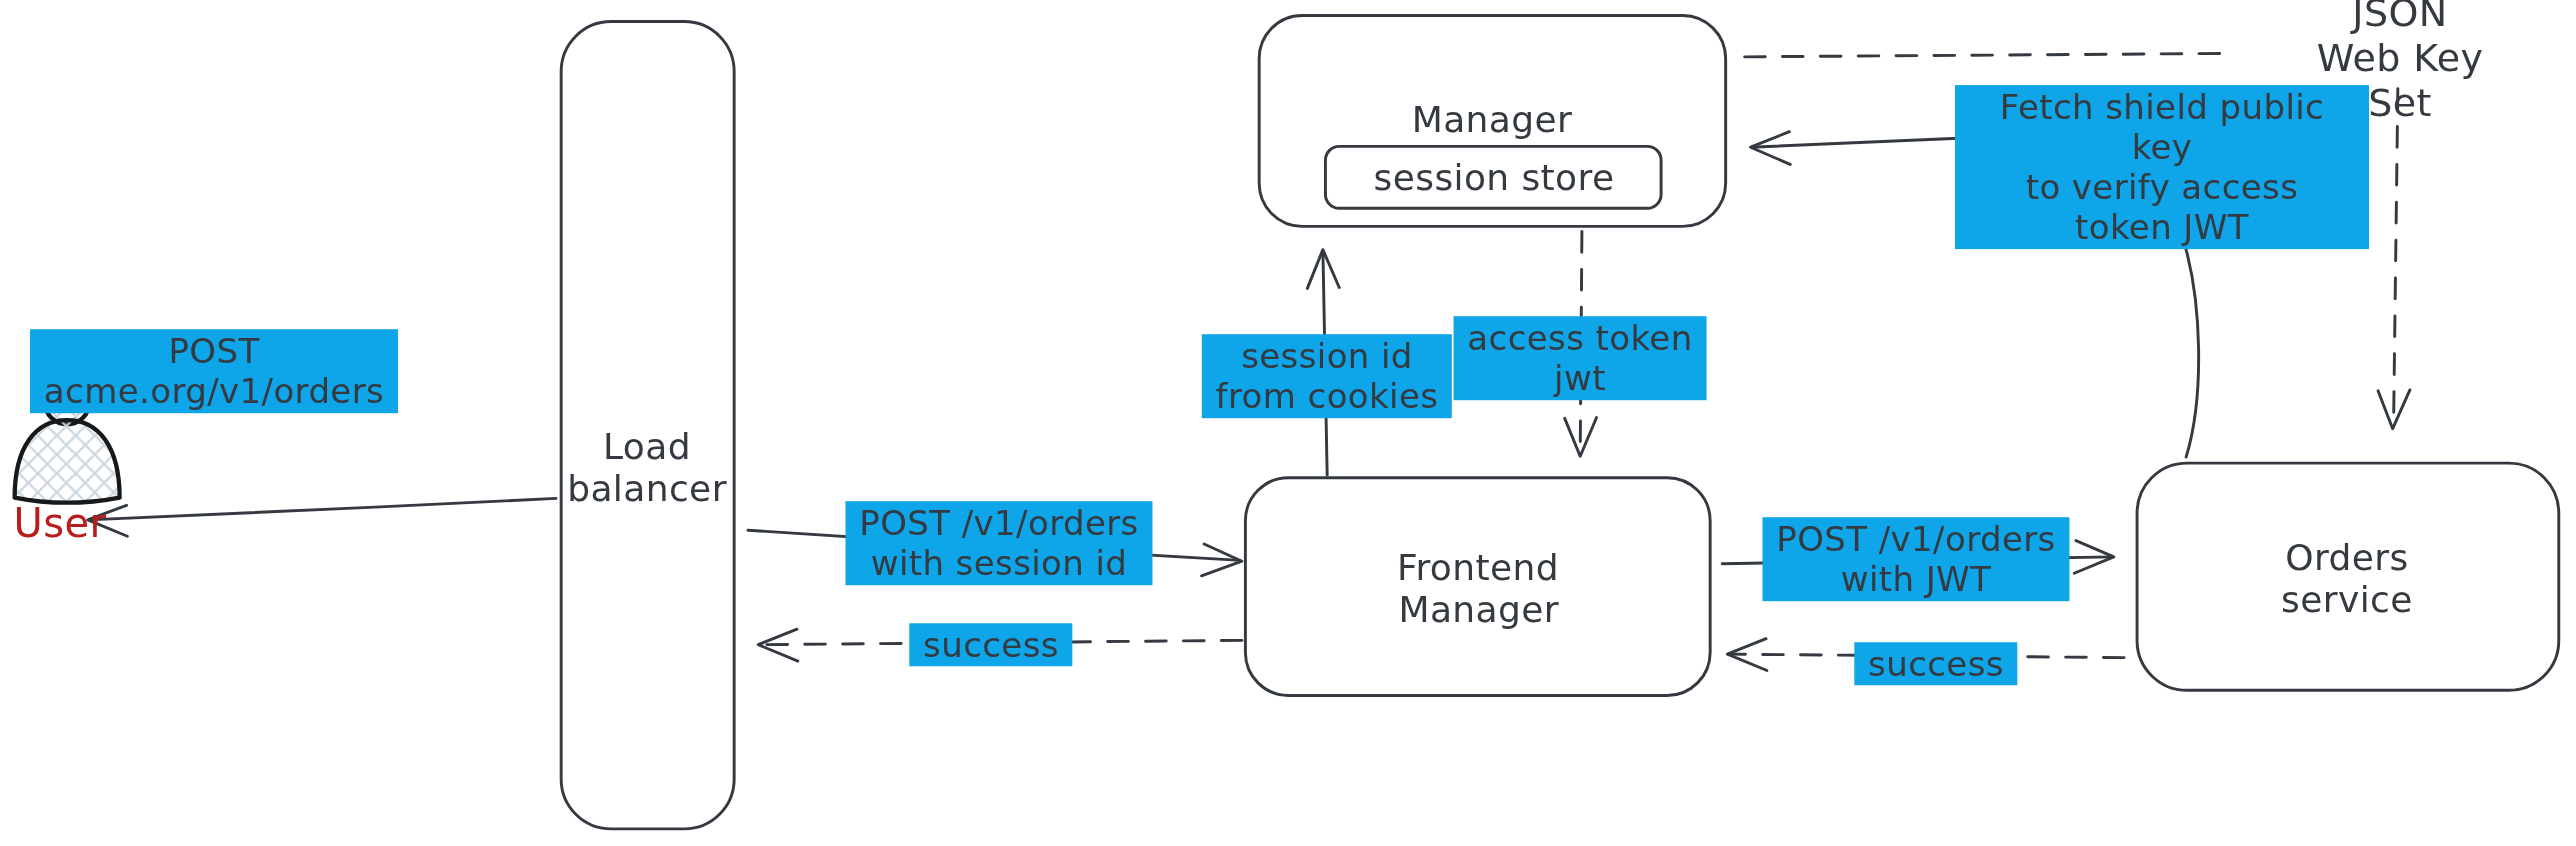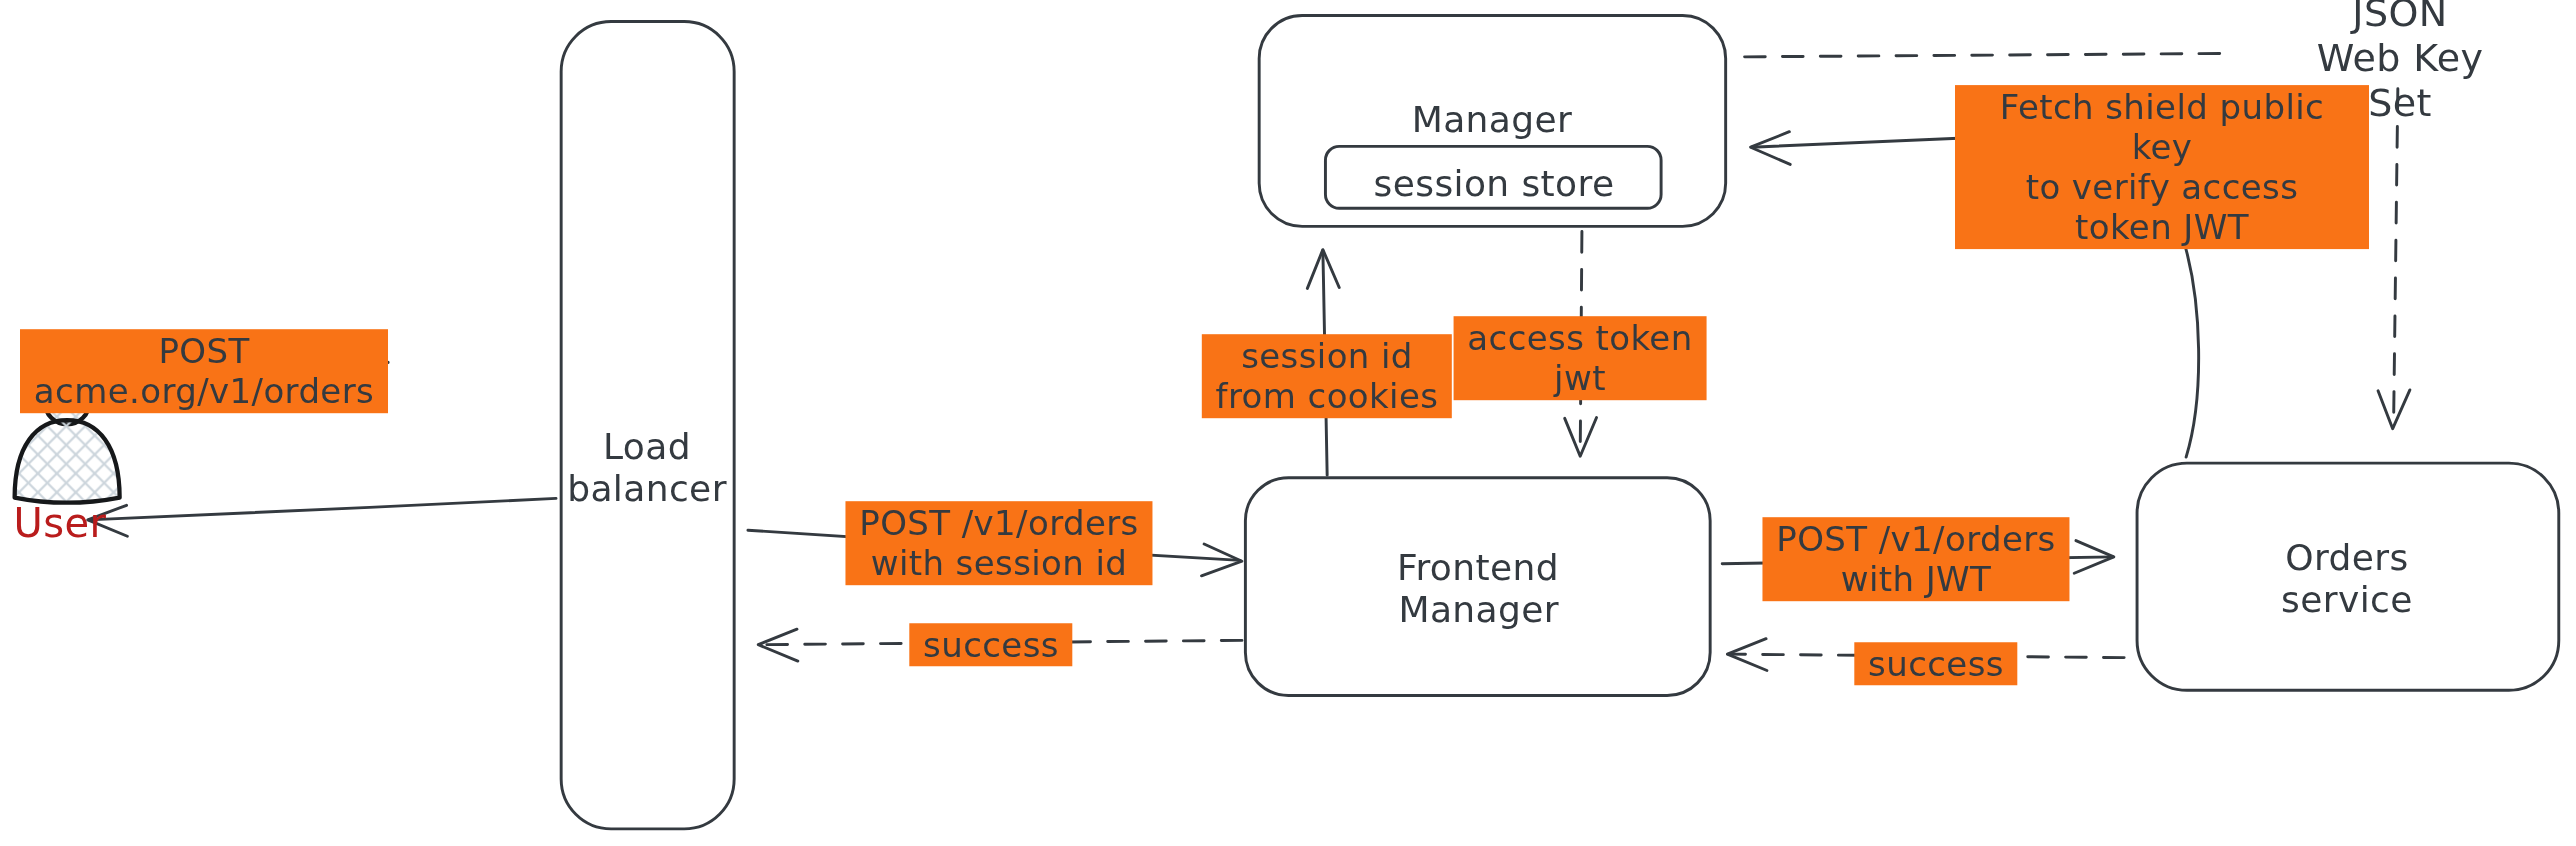"Fetch shield public key" .on-line { background: #f97316 -> #0ea5e9 }
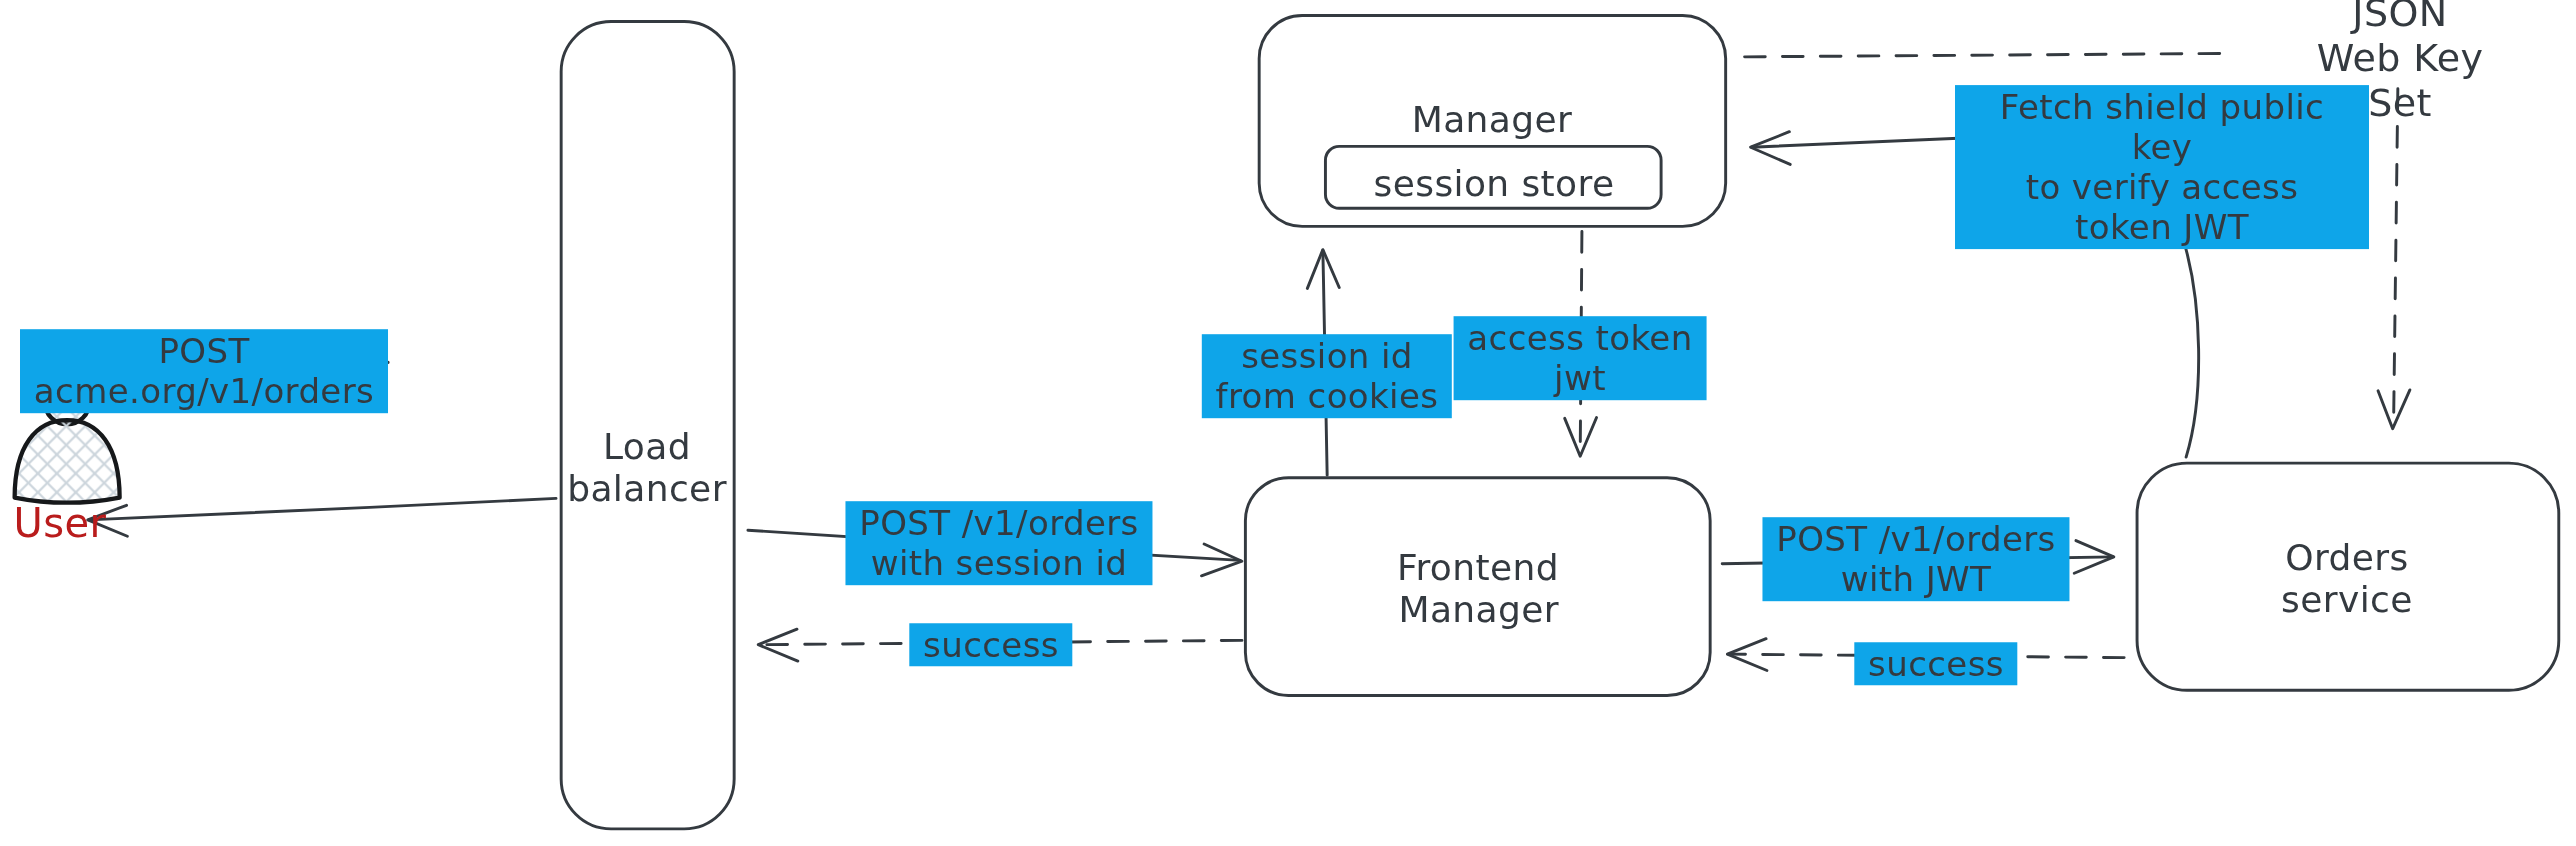"session store" div.label { top: 184px -> 178px }
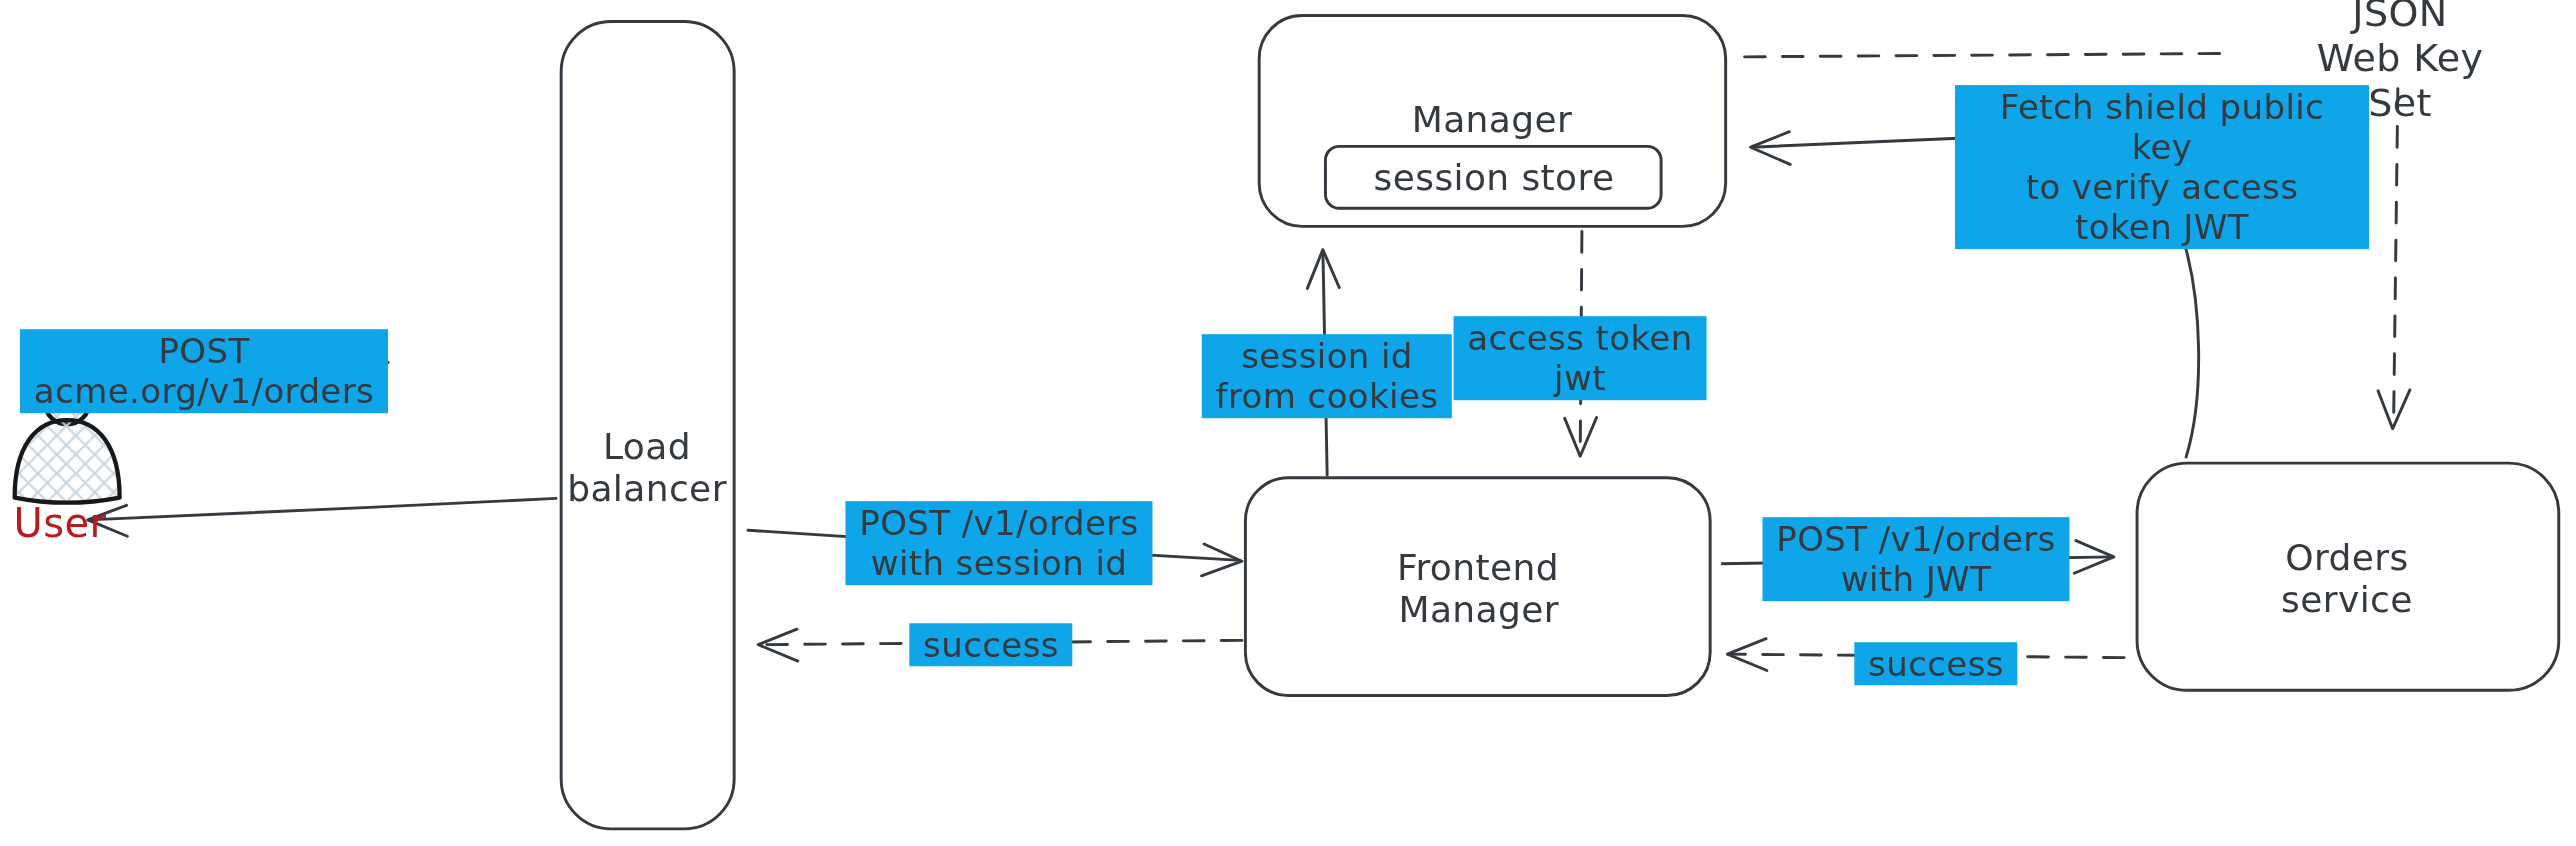"POST" div.label { left: 204px -> 214px }
